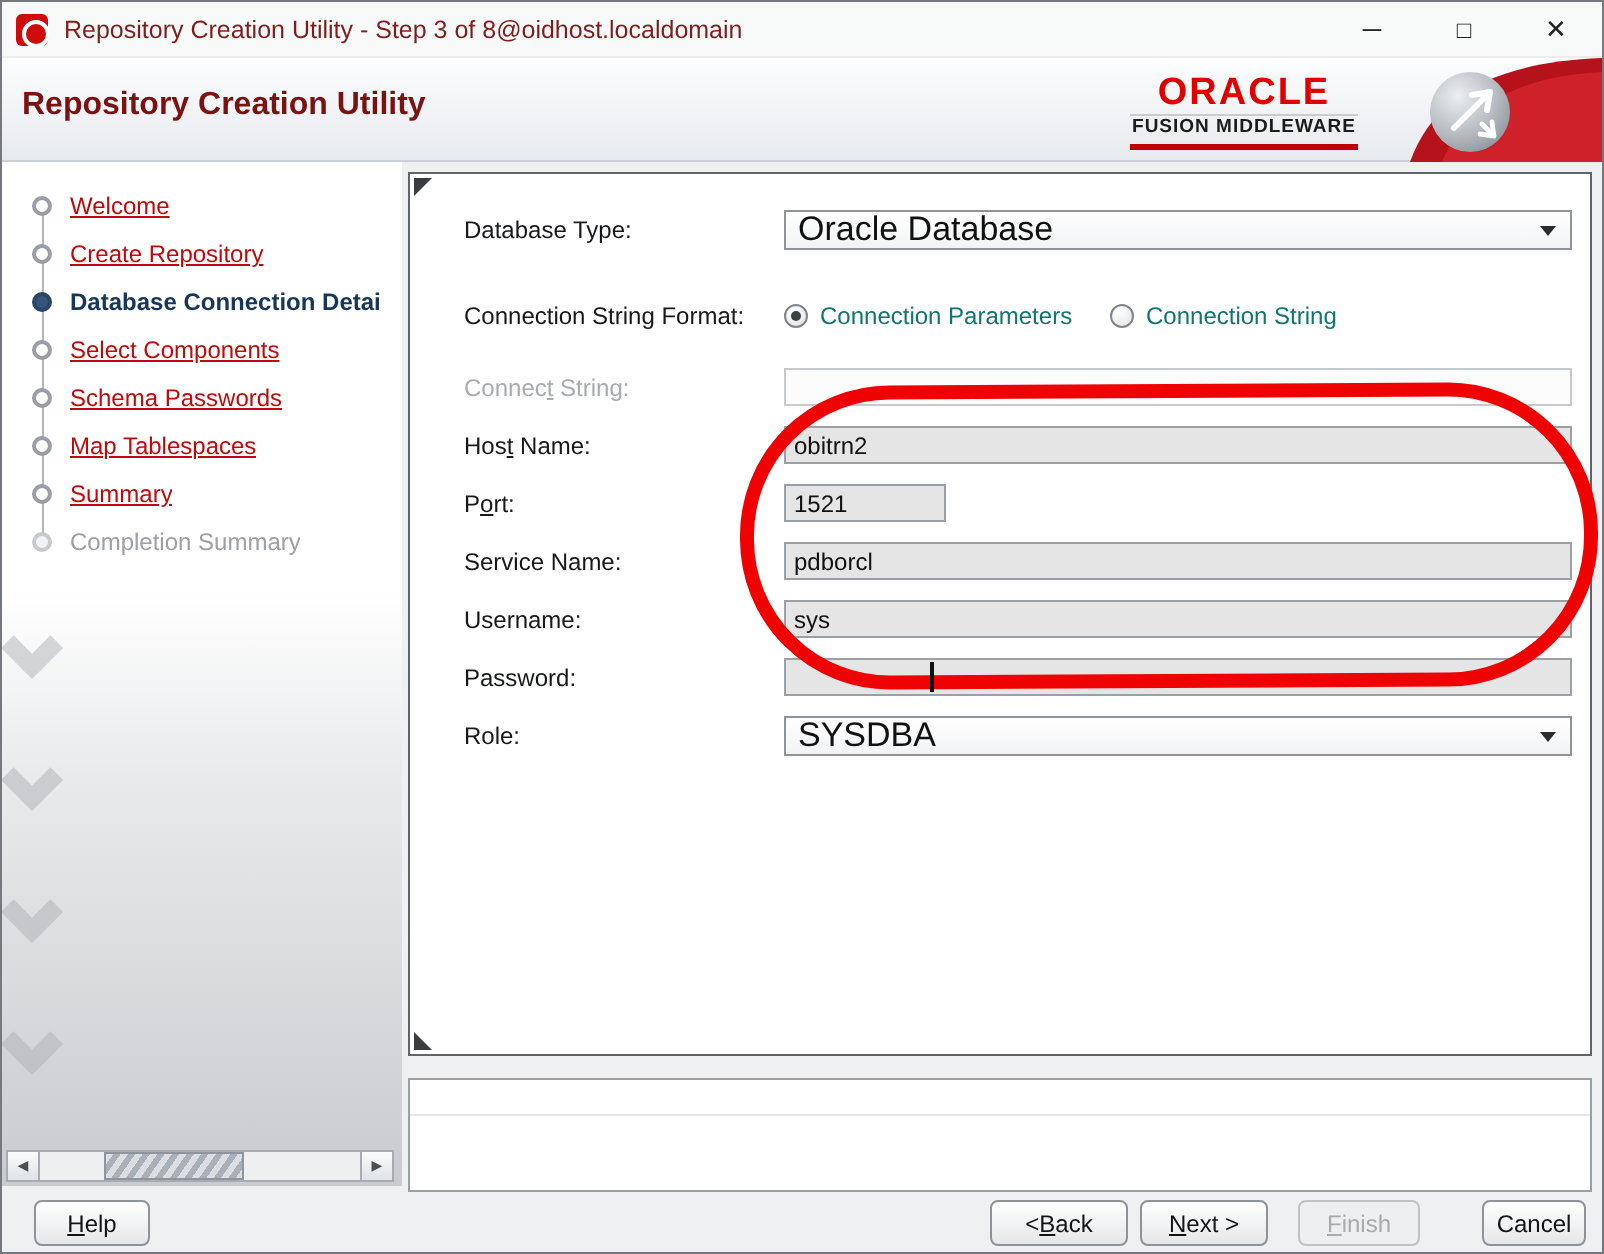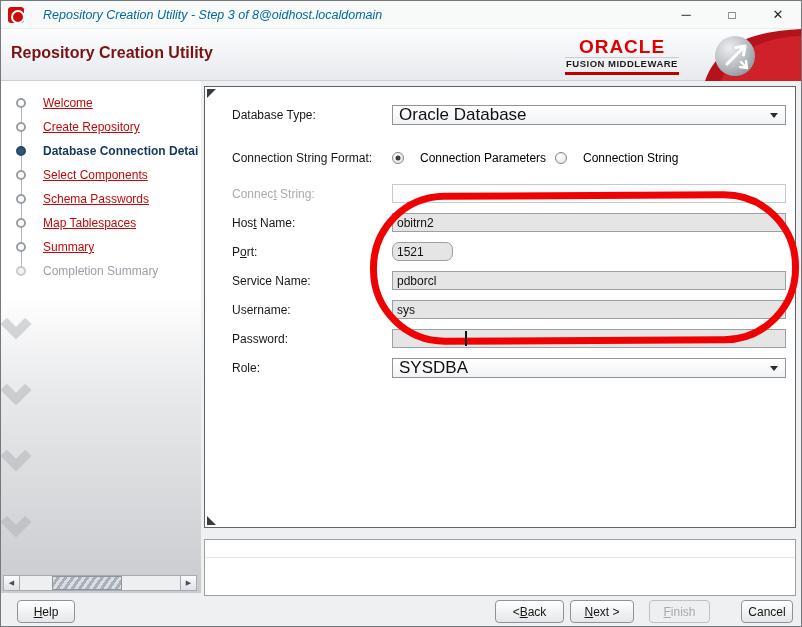"Repository Creation Utility - Step" .title-text { color: #0369a1 -> #7f1d1d; font-style: italic -> none; margin-left: 19px -> 8px }
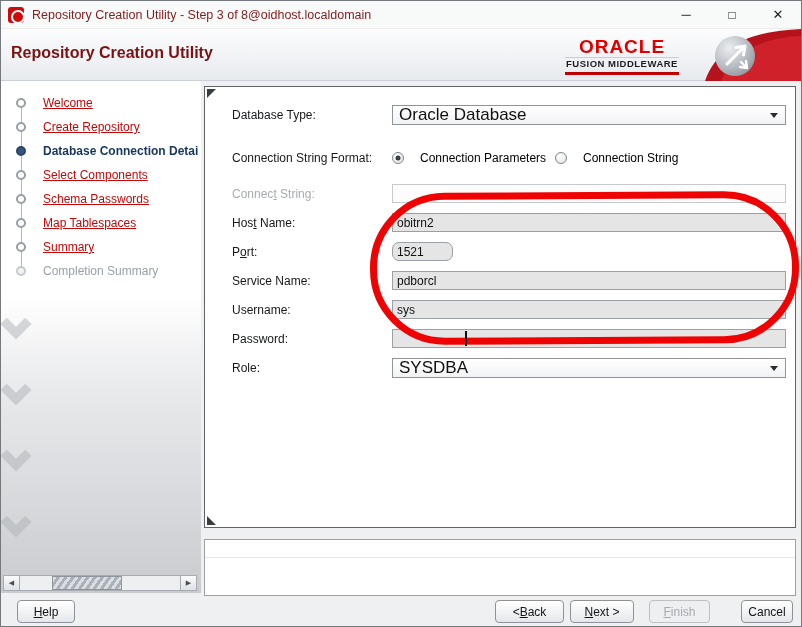"Welcome" .step-label { margin-left: 17px -> 9px }
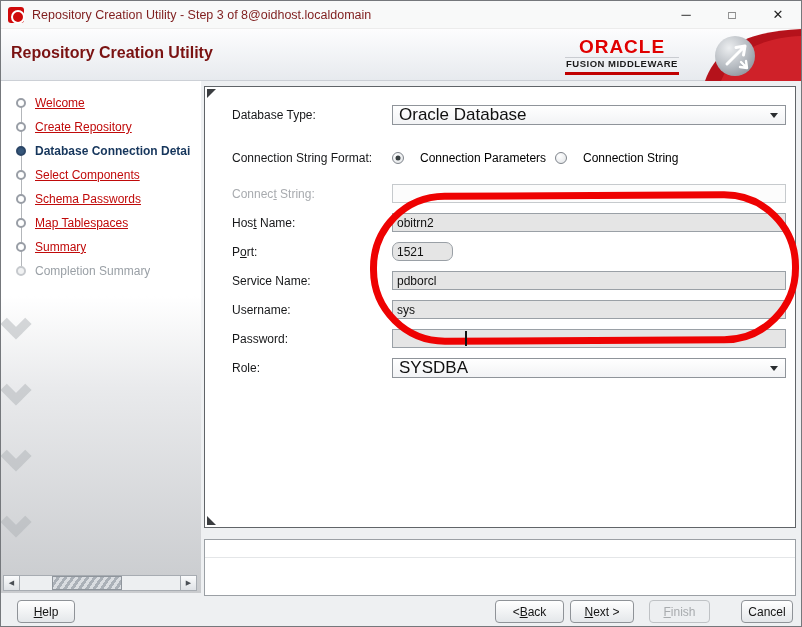"Connection Parameters" .radio { color: #000000 -> #0f766e; gap: 16px -> 6px }
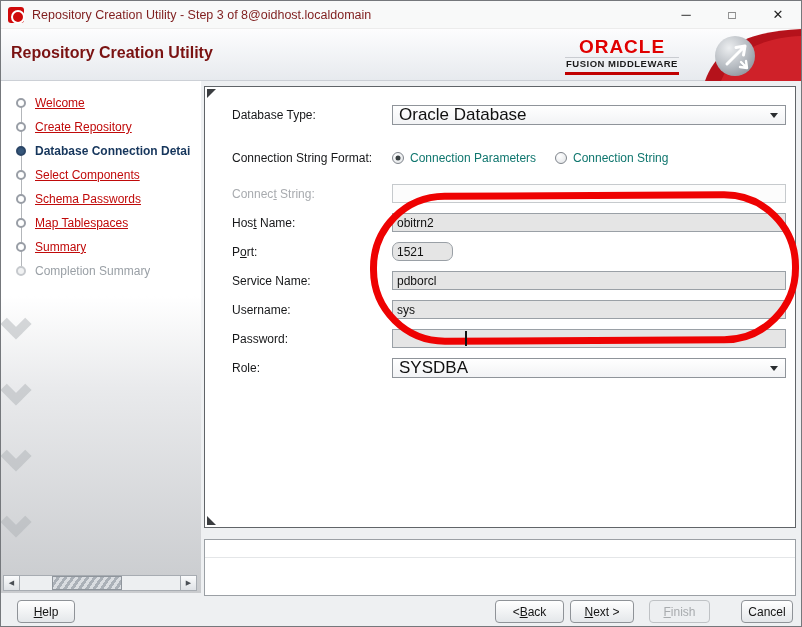"1521" .tfield.port { border-radius: 7px -> none; width: 61px -> 81px }
